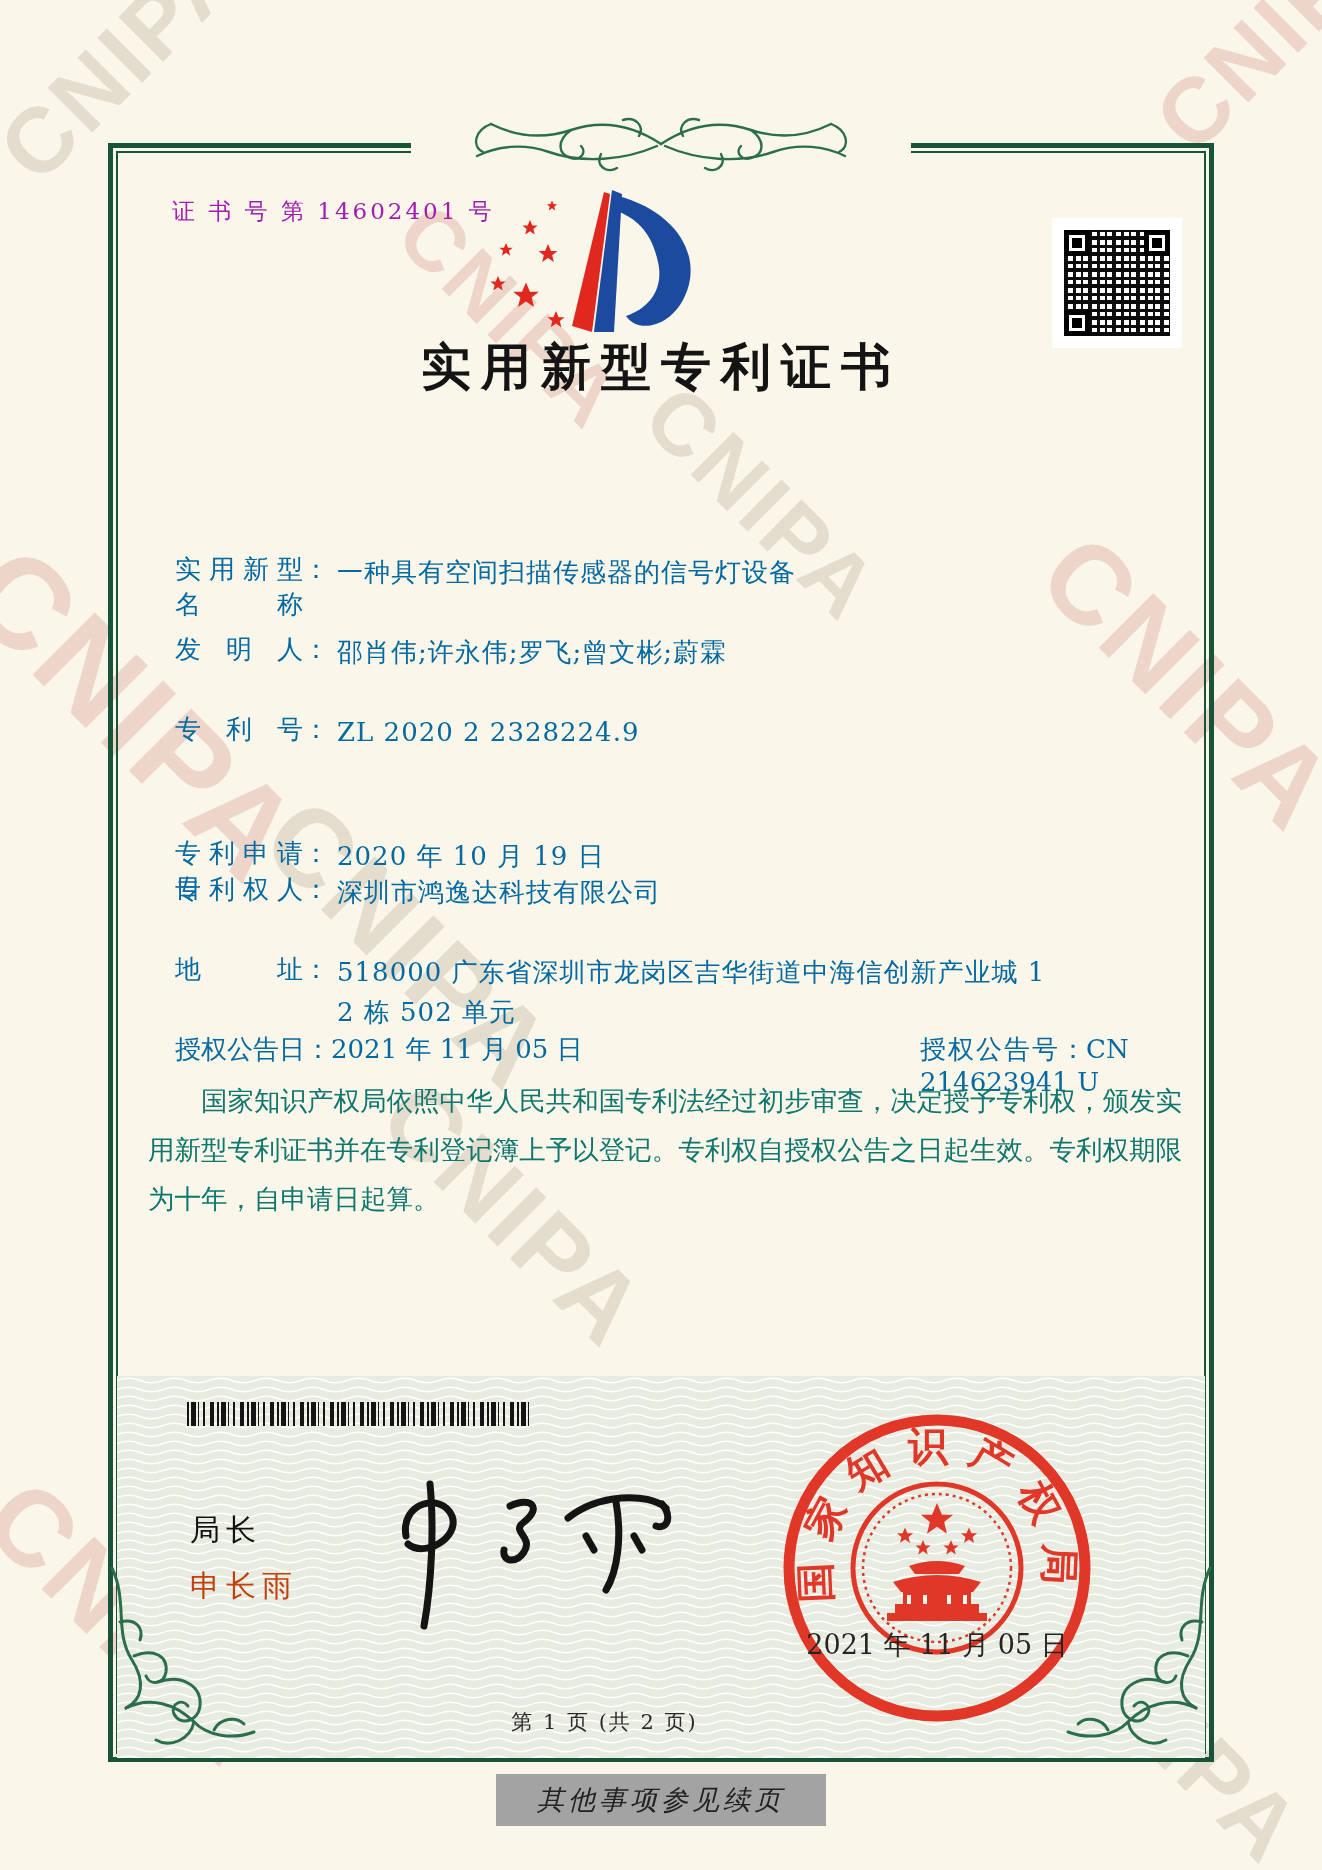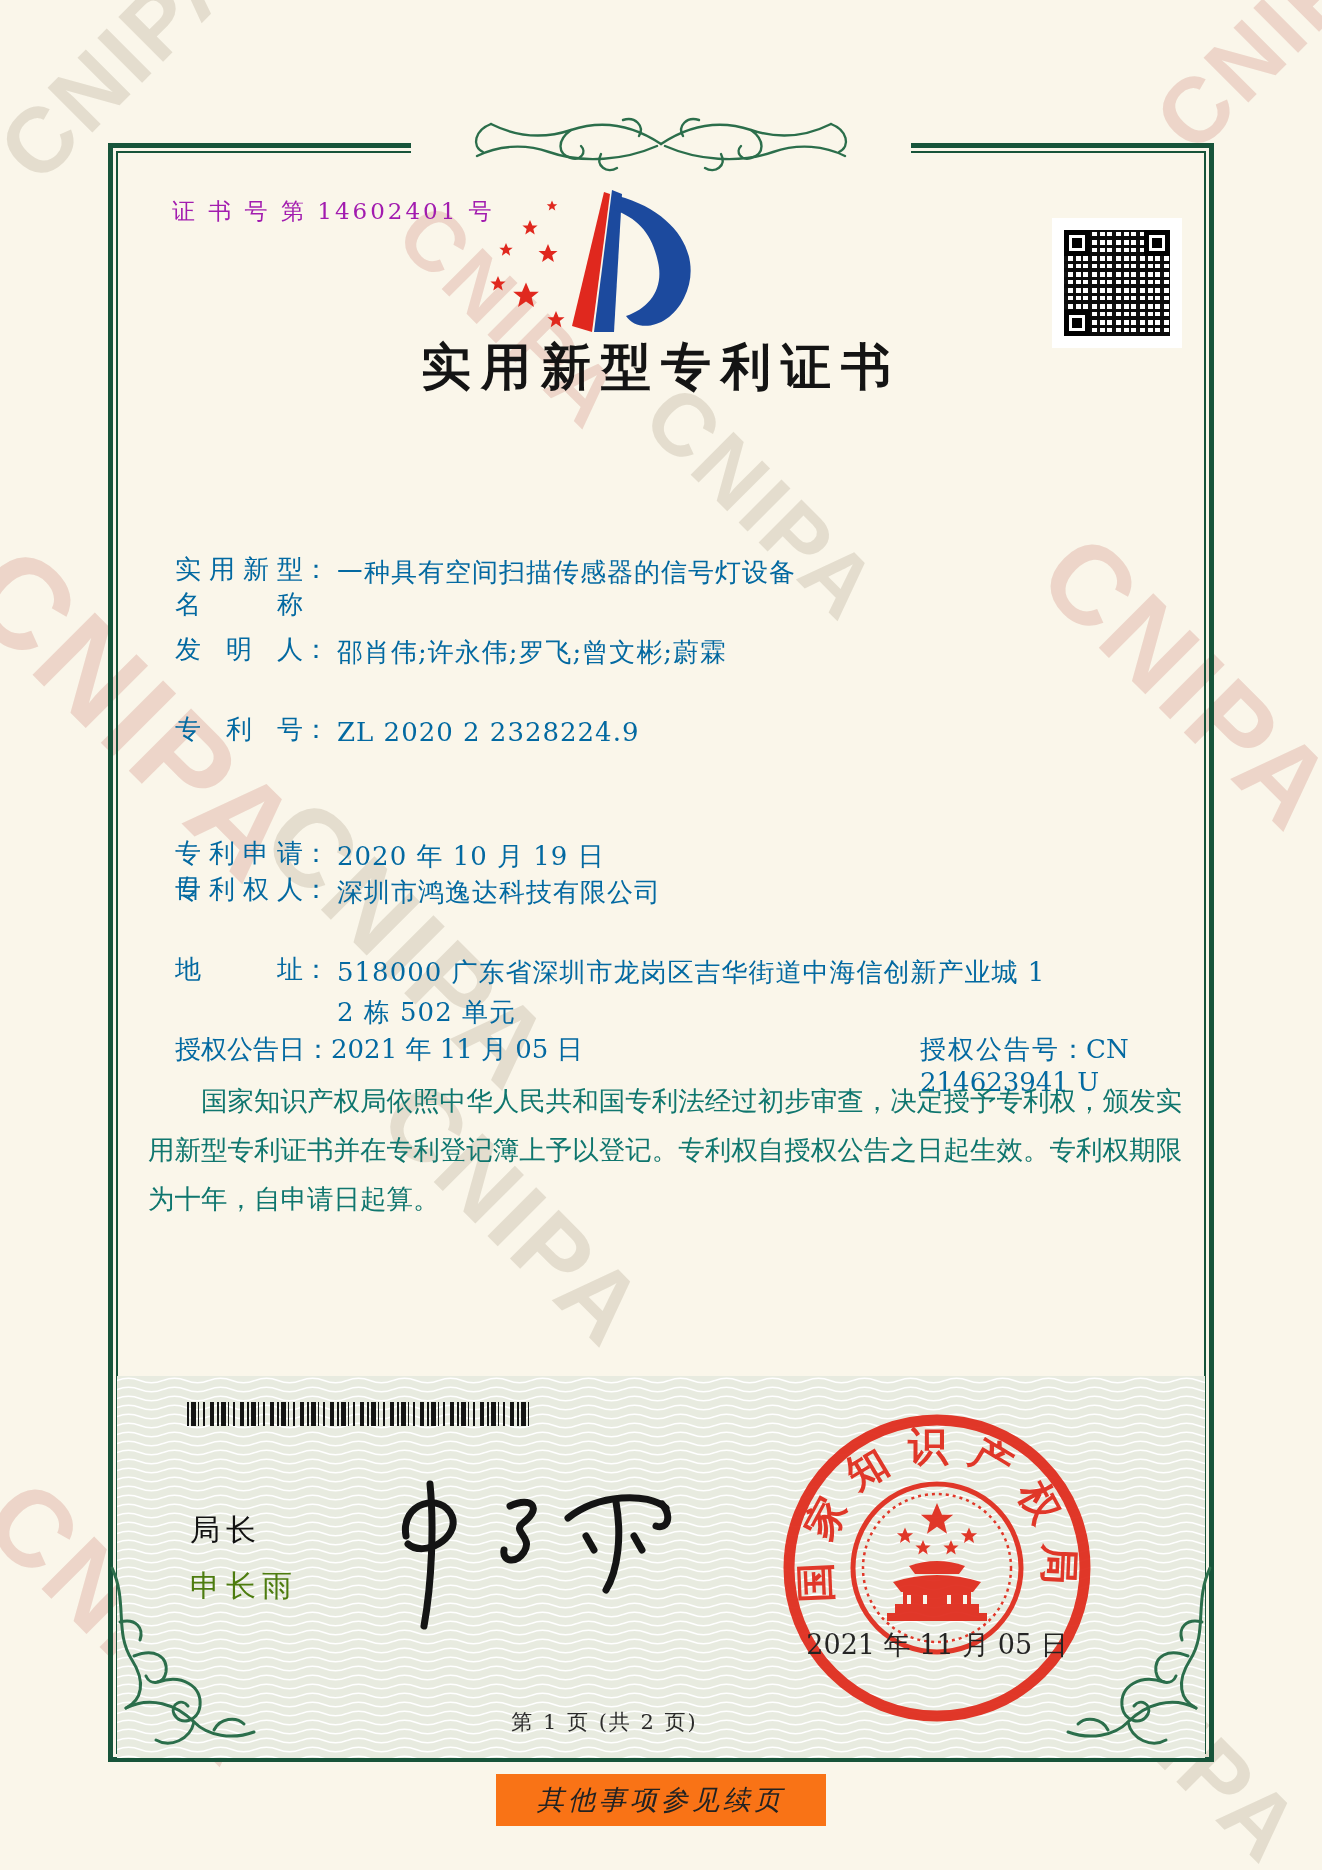"申长雨" .signer-name { color: #4d7c0f -> #c2410c }
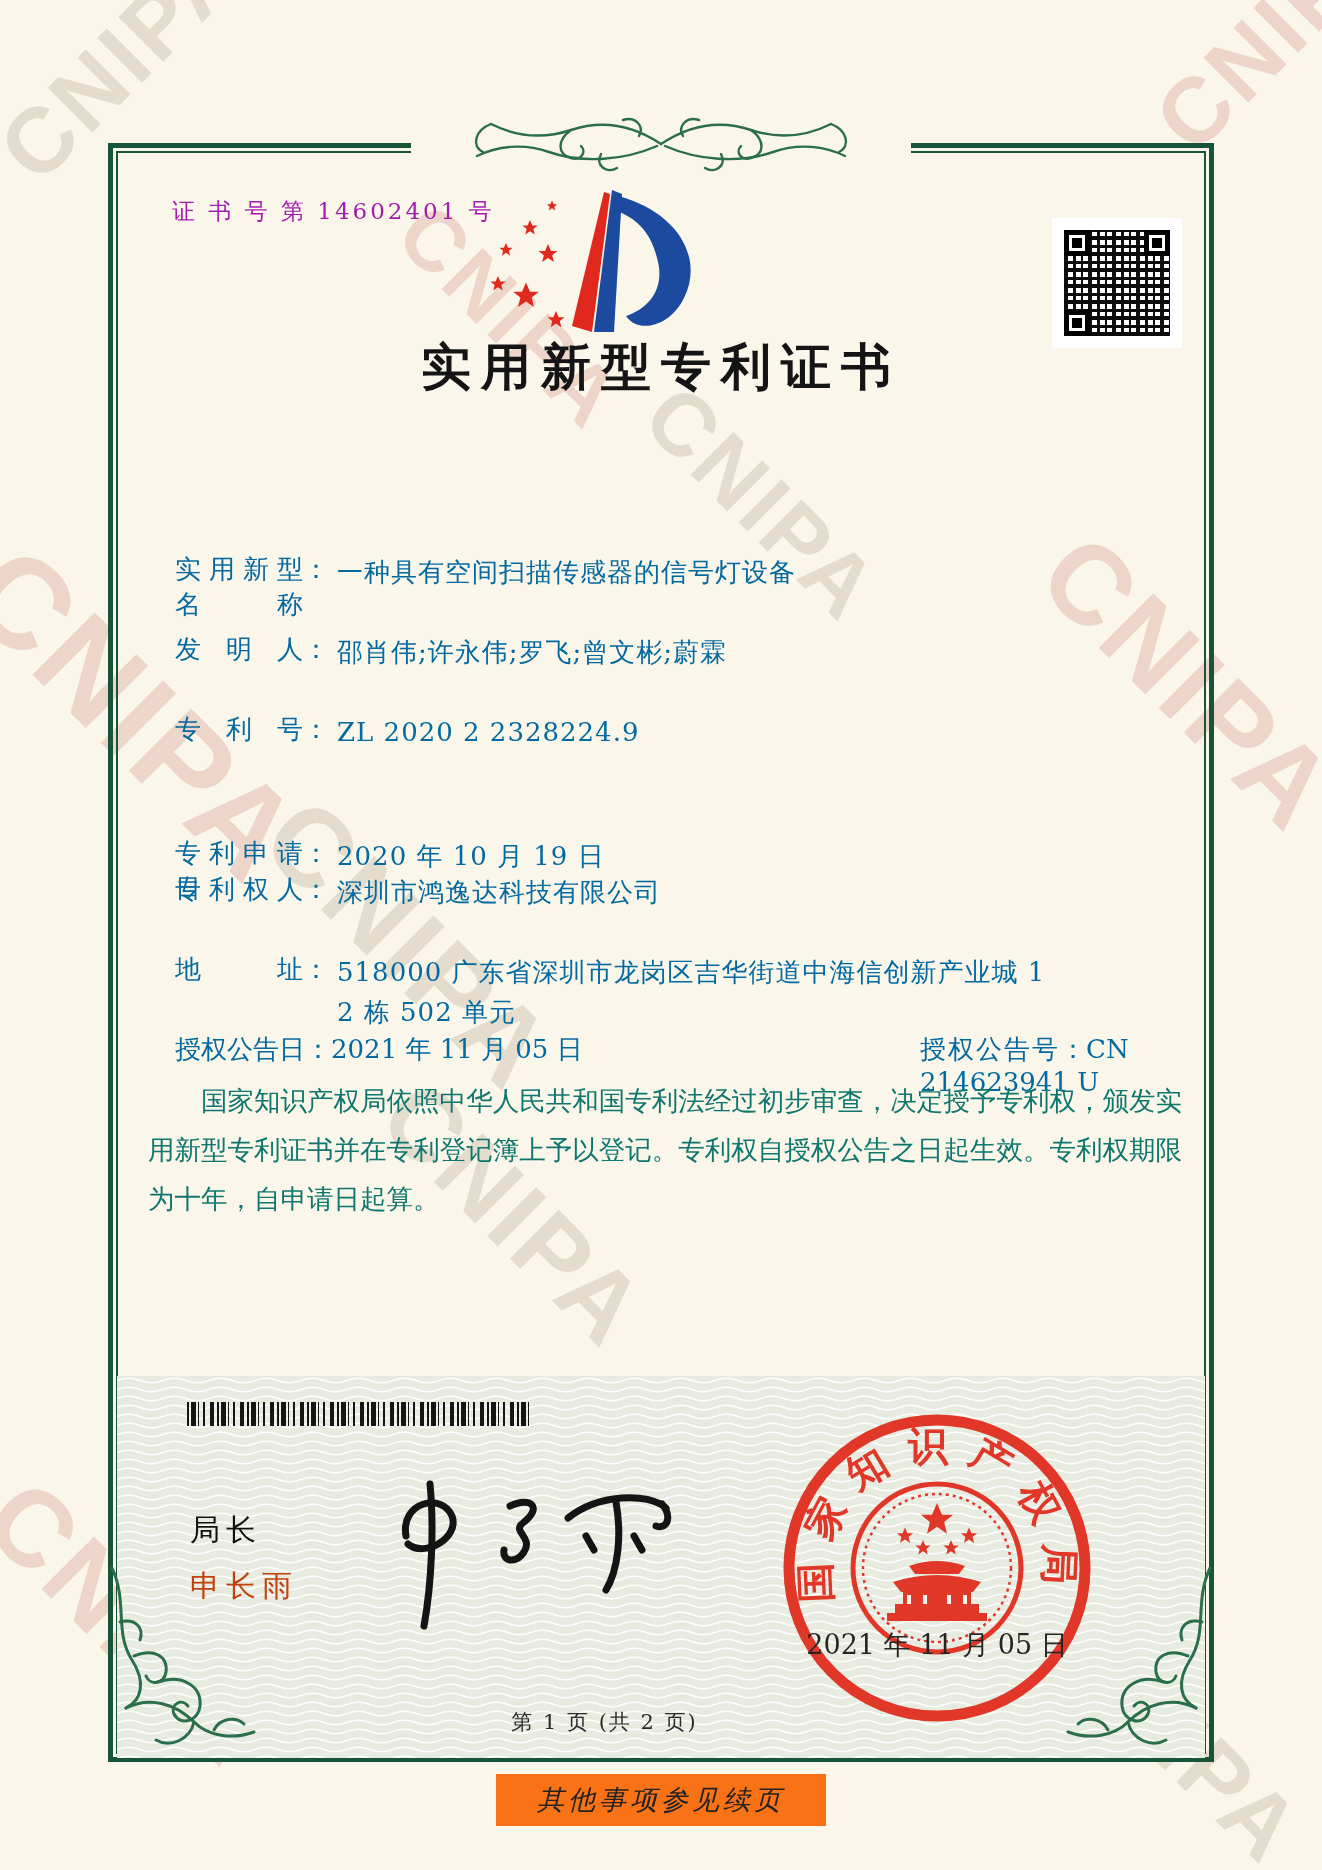"其他事项参见续页" .cont-note span { background: #f97316 -> #a3a3a3 }
